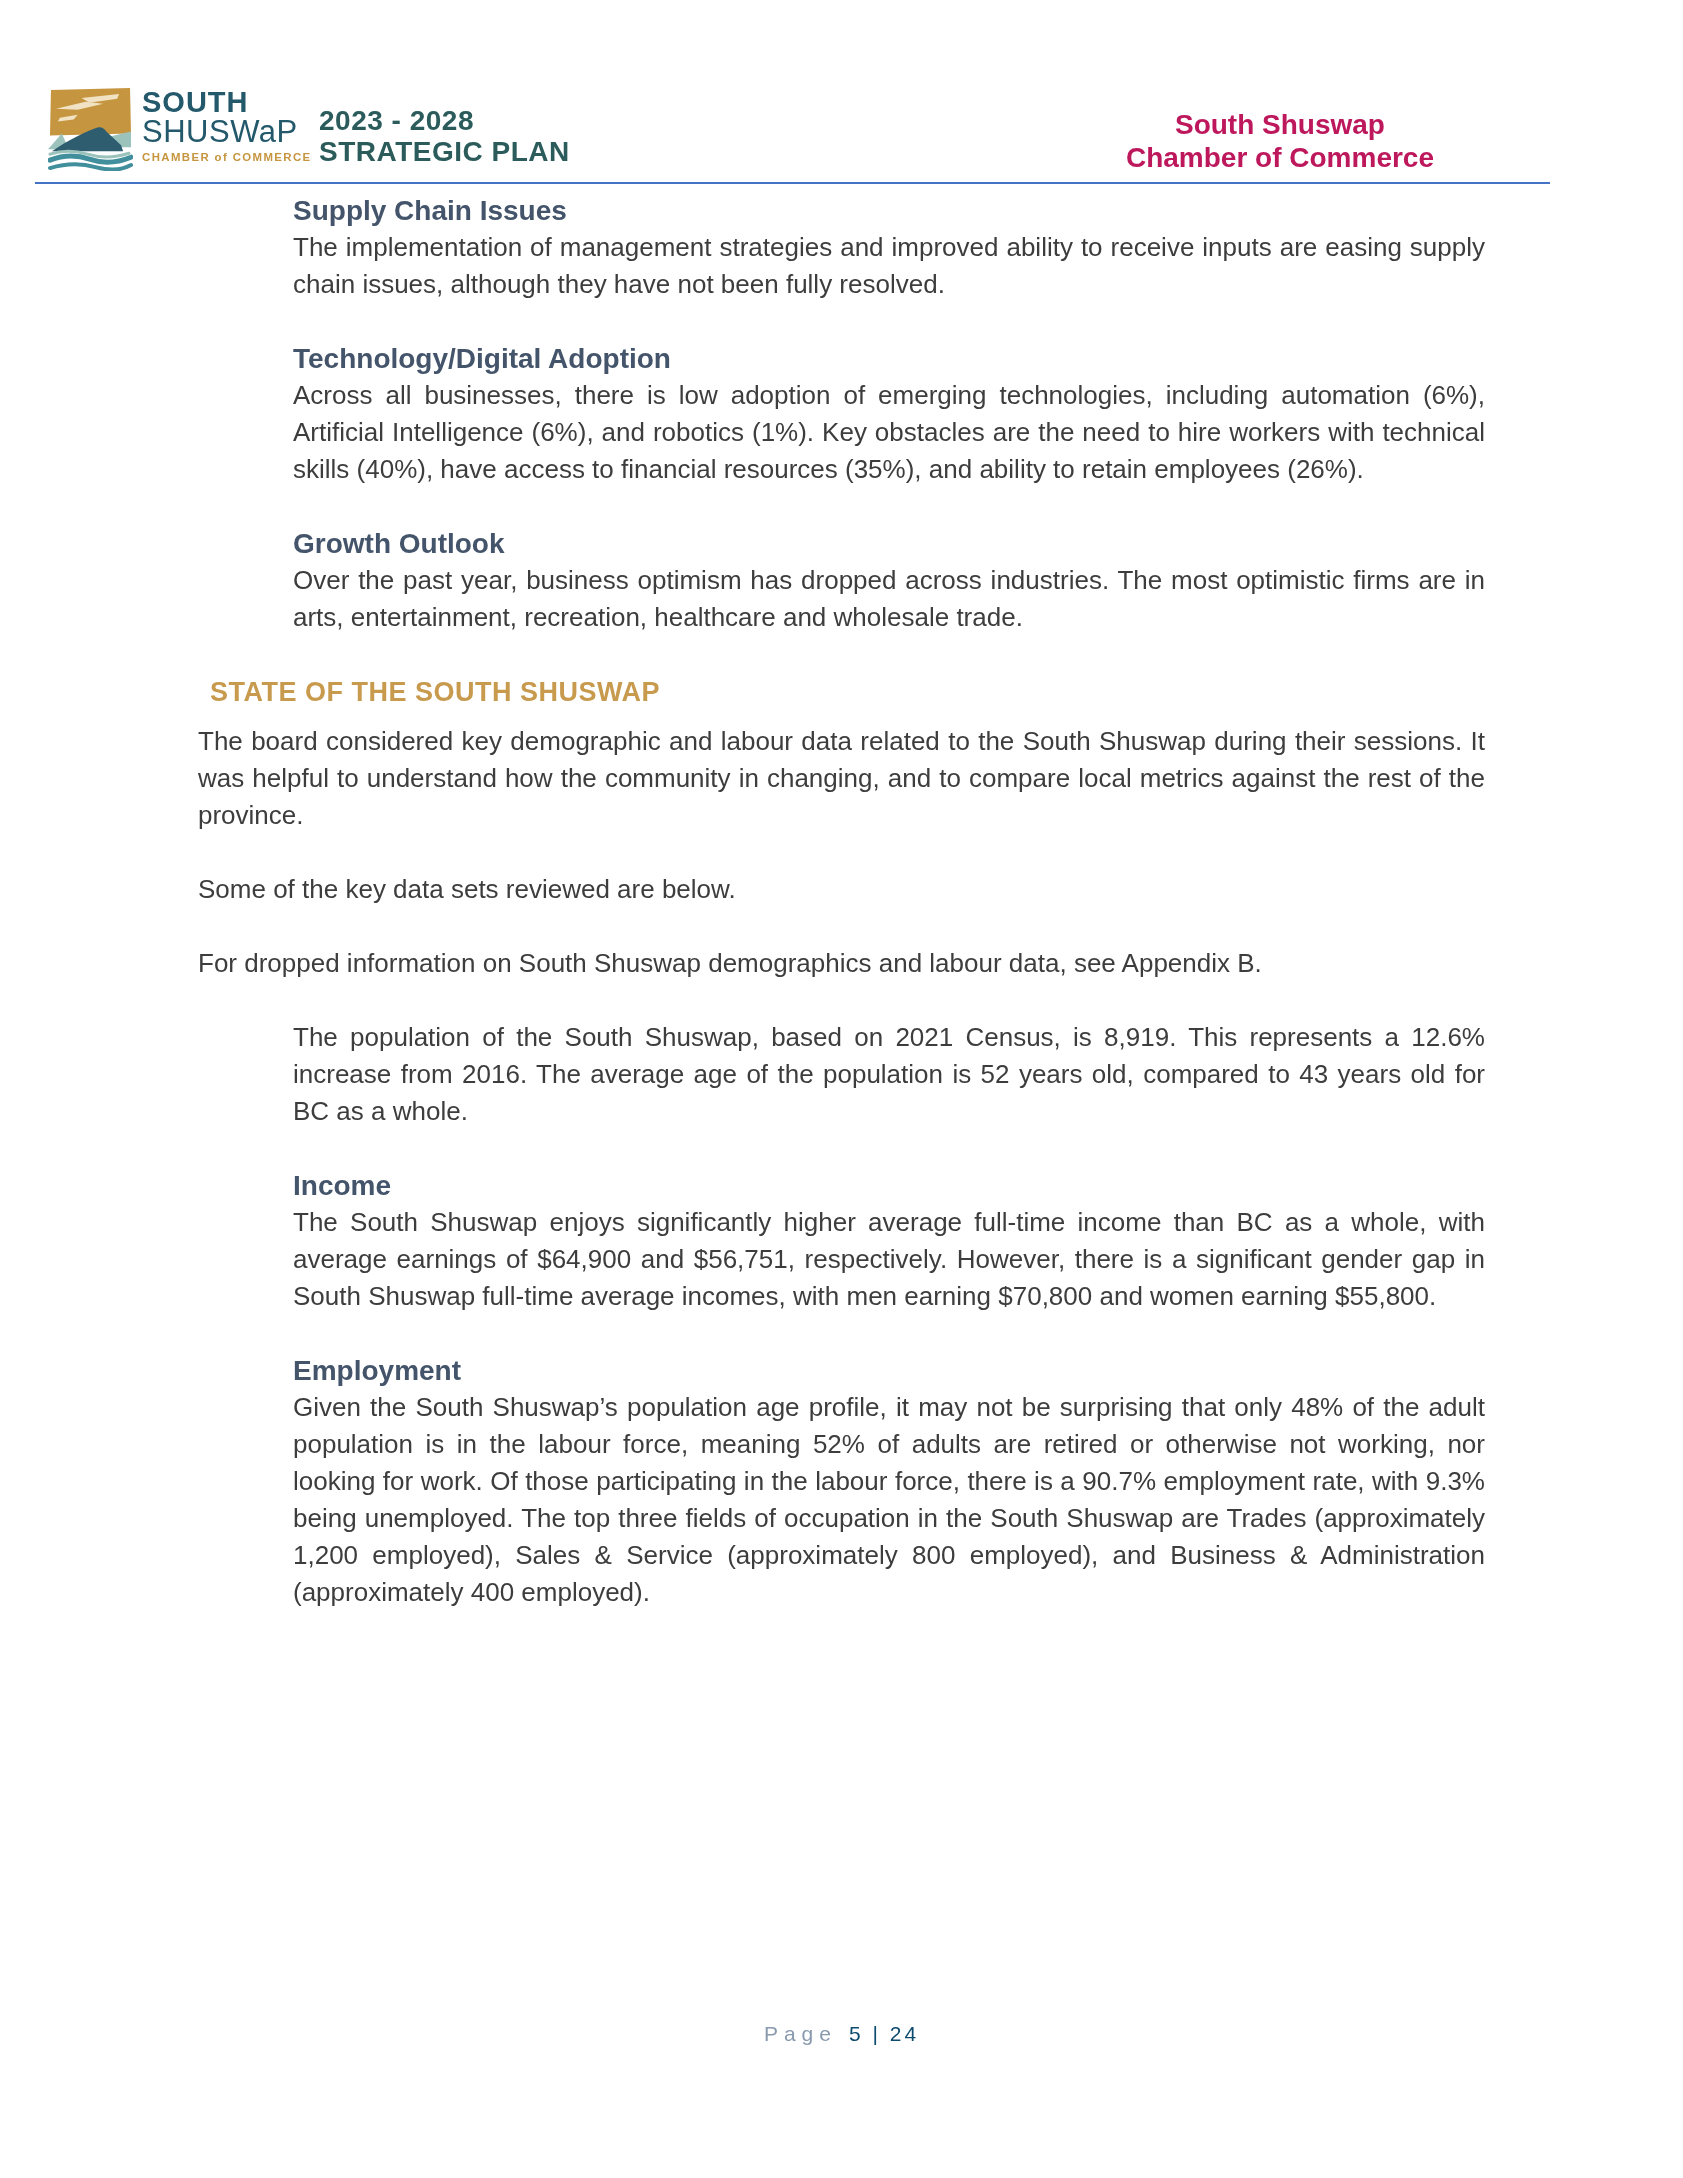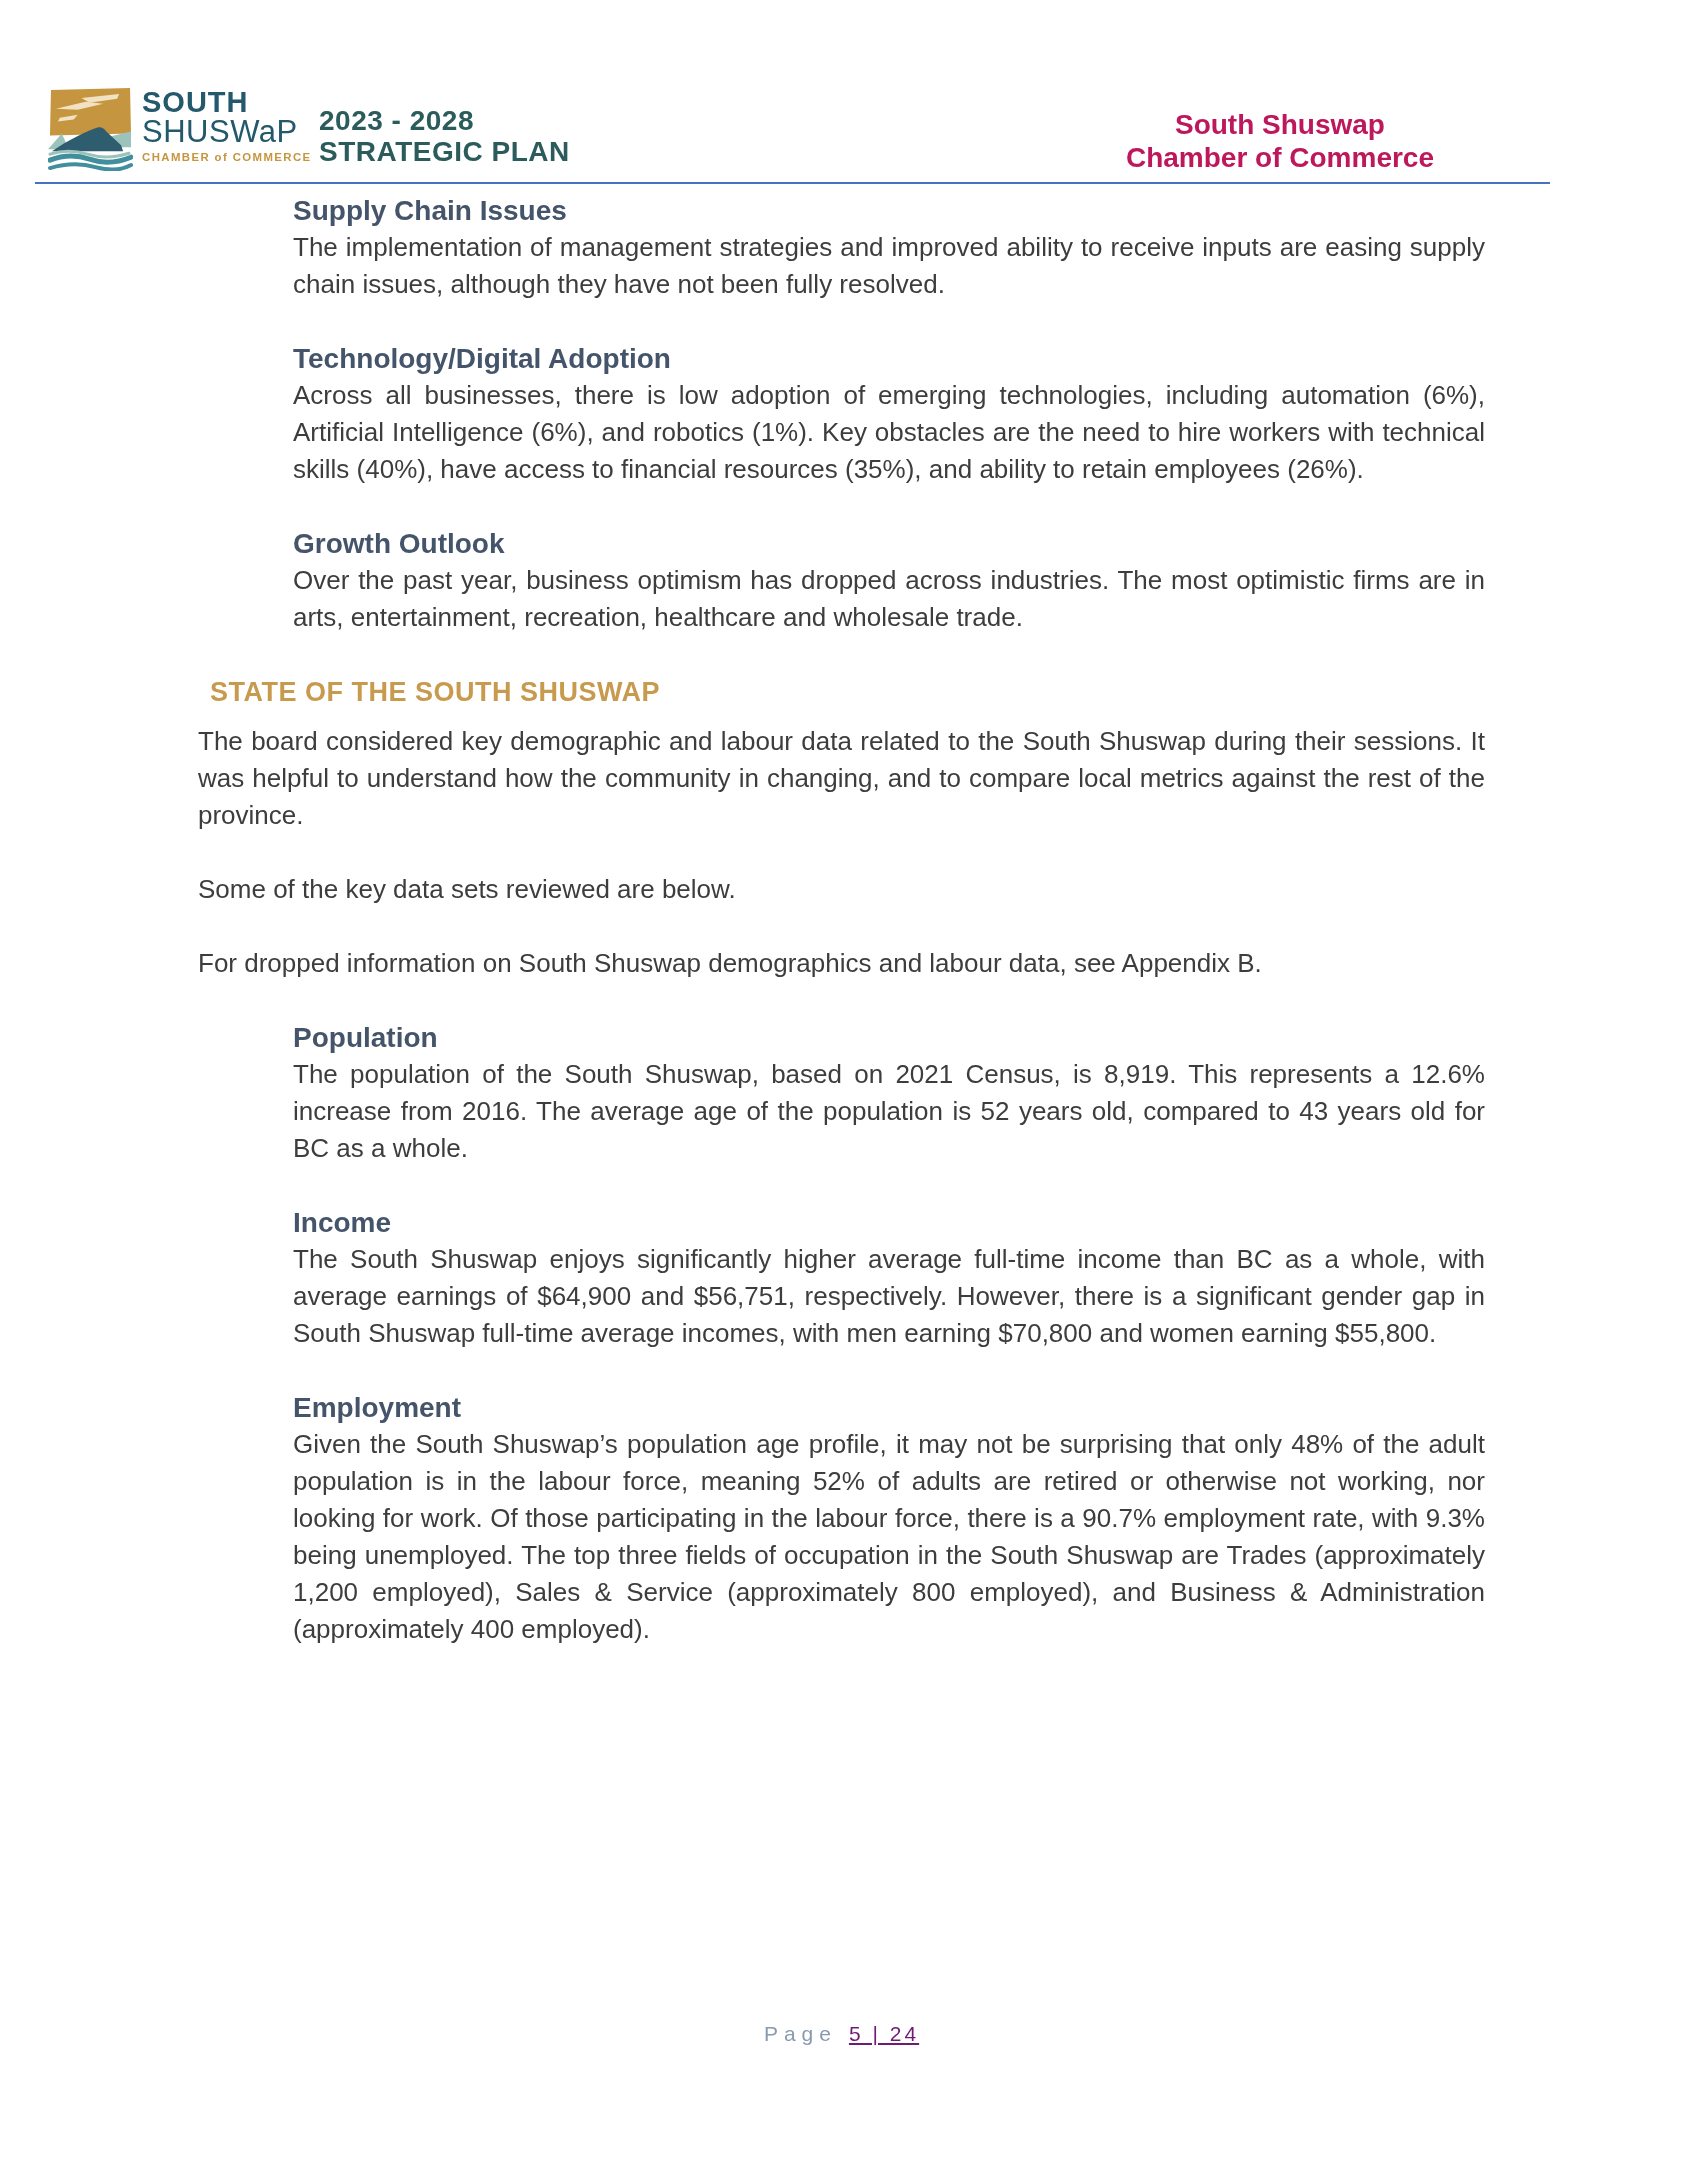"Population" h3.sub-heading { html: <h3>Population</h3> -> none }
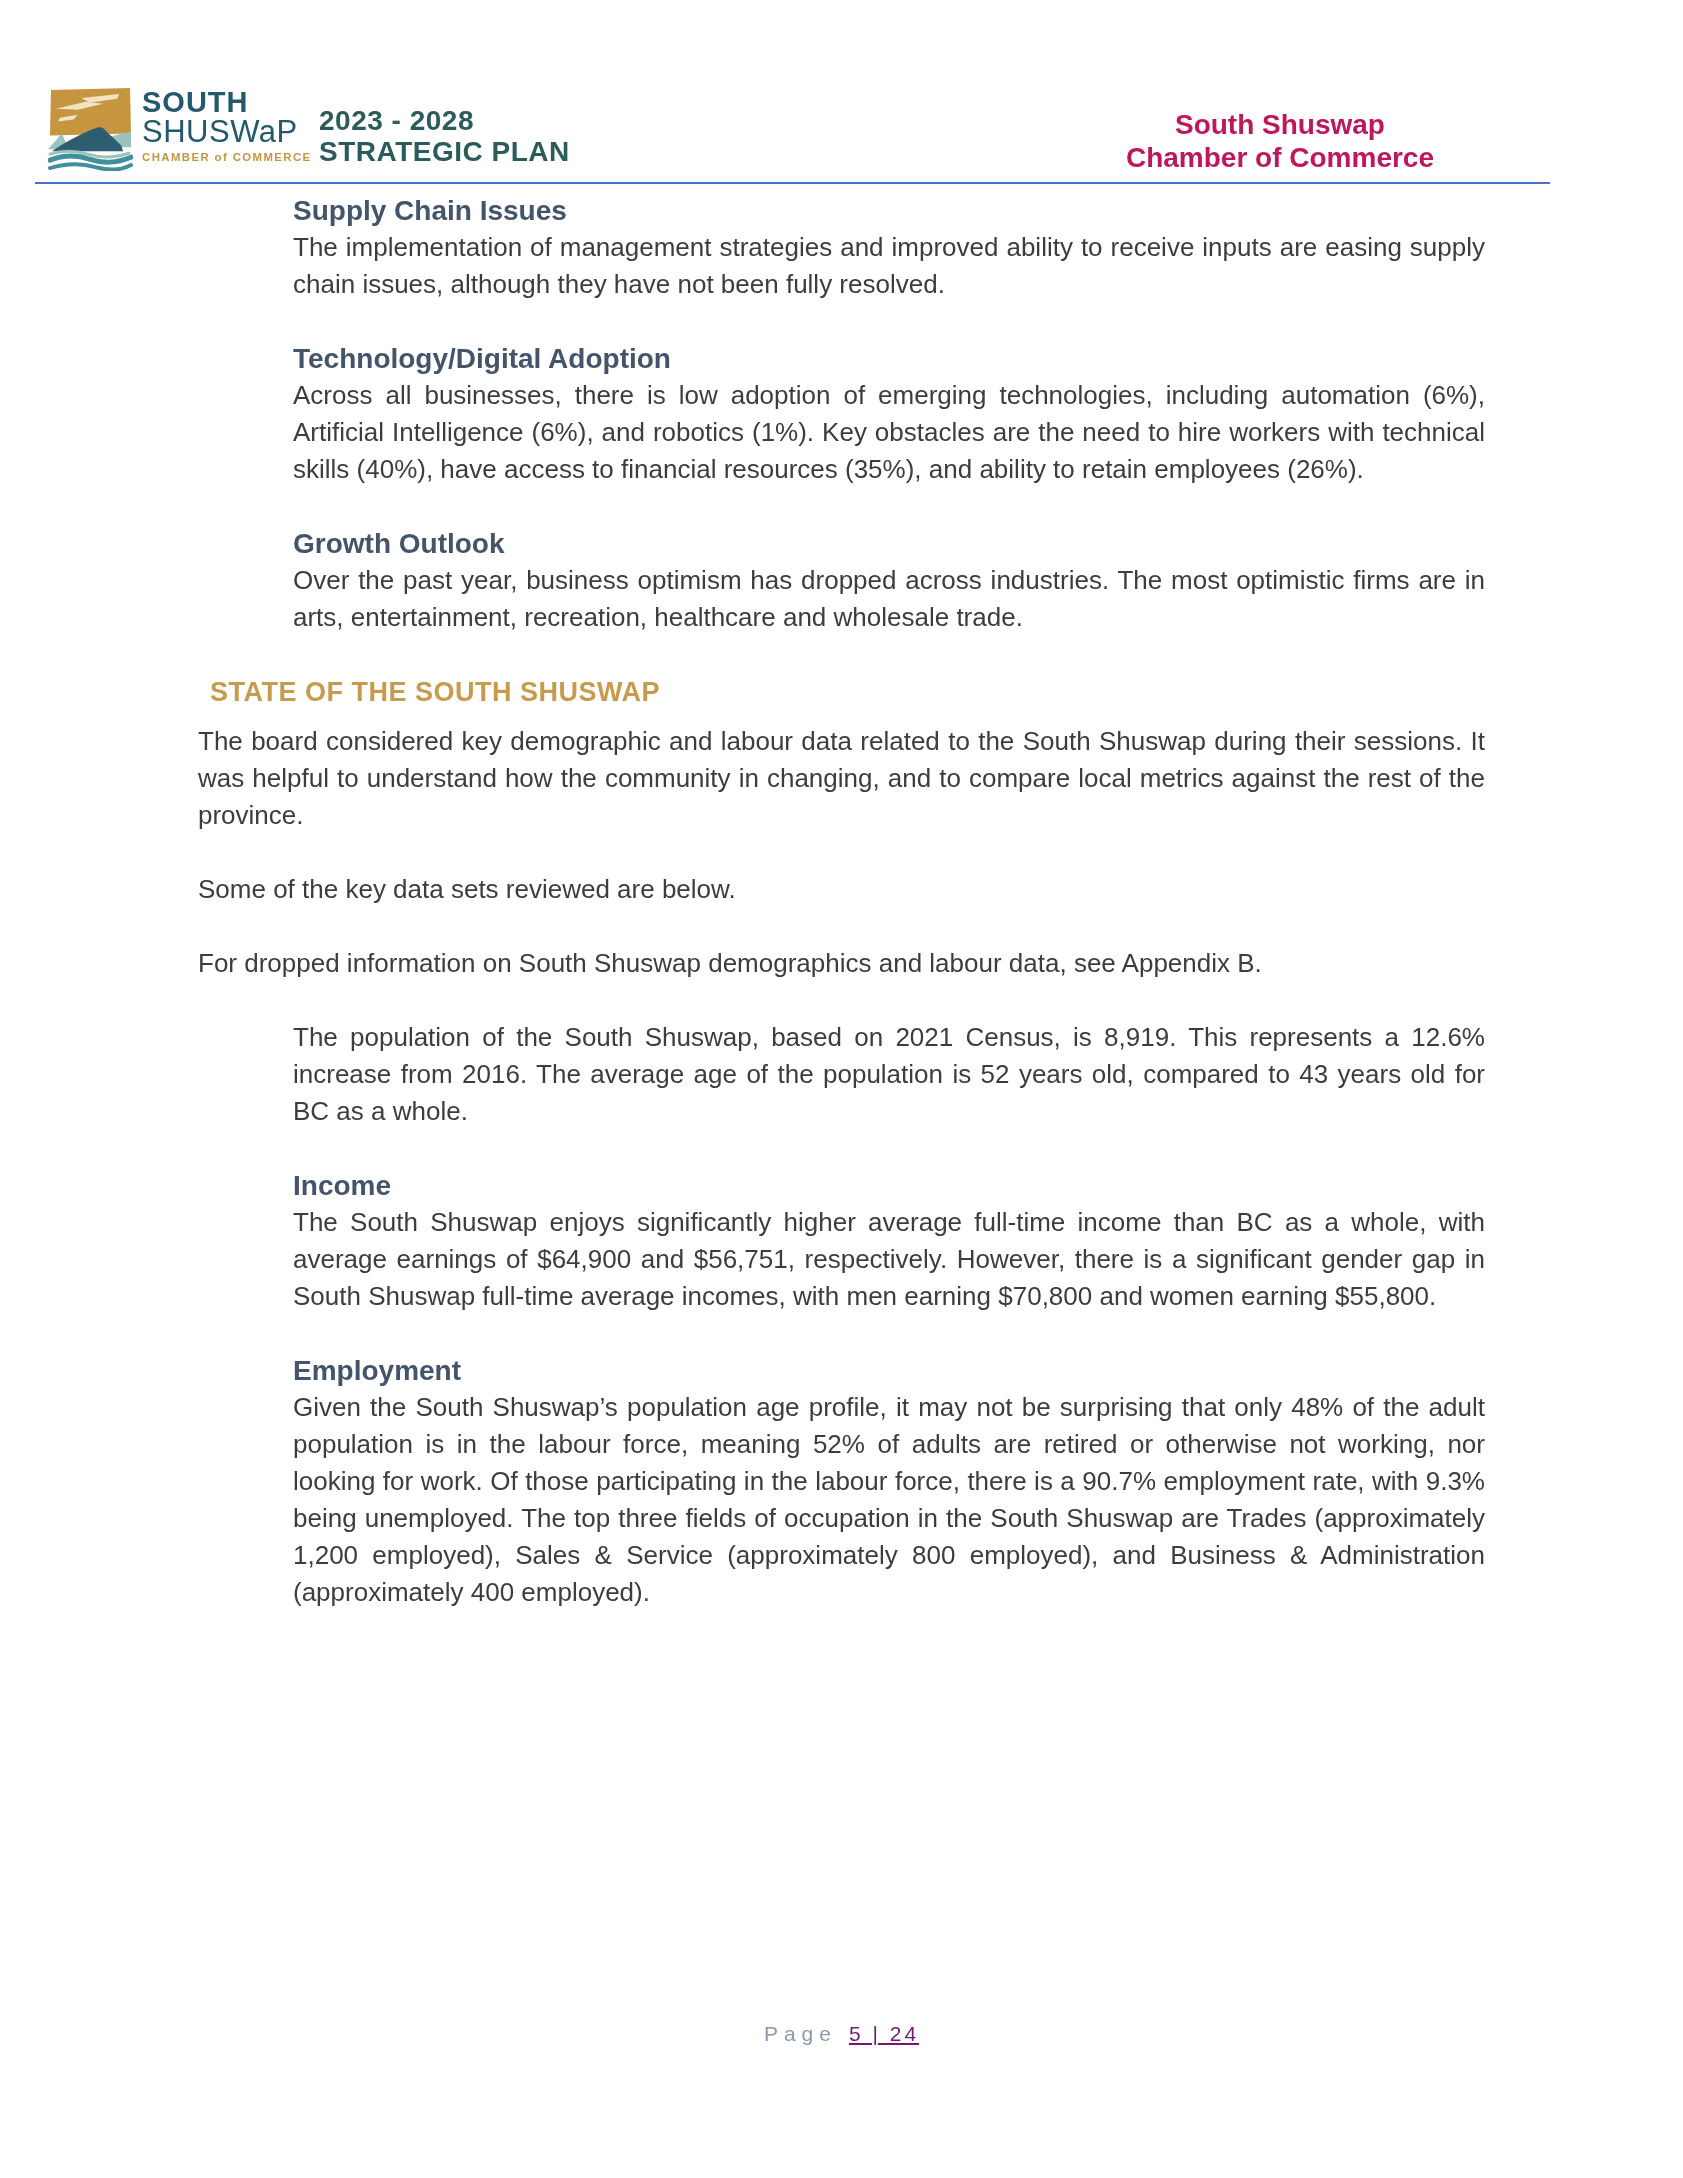"5 | 24" .footer .num { color: #701a75 -> #0c4a6e; text-decoration: underline -> none }
